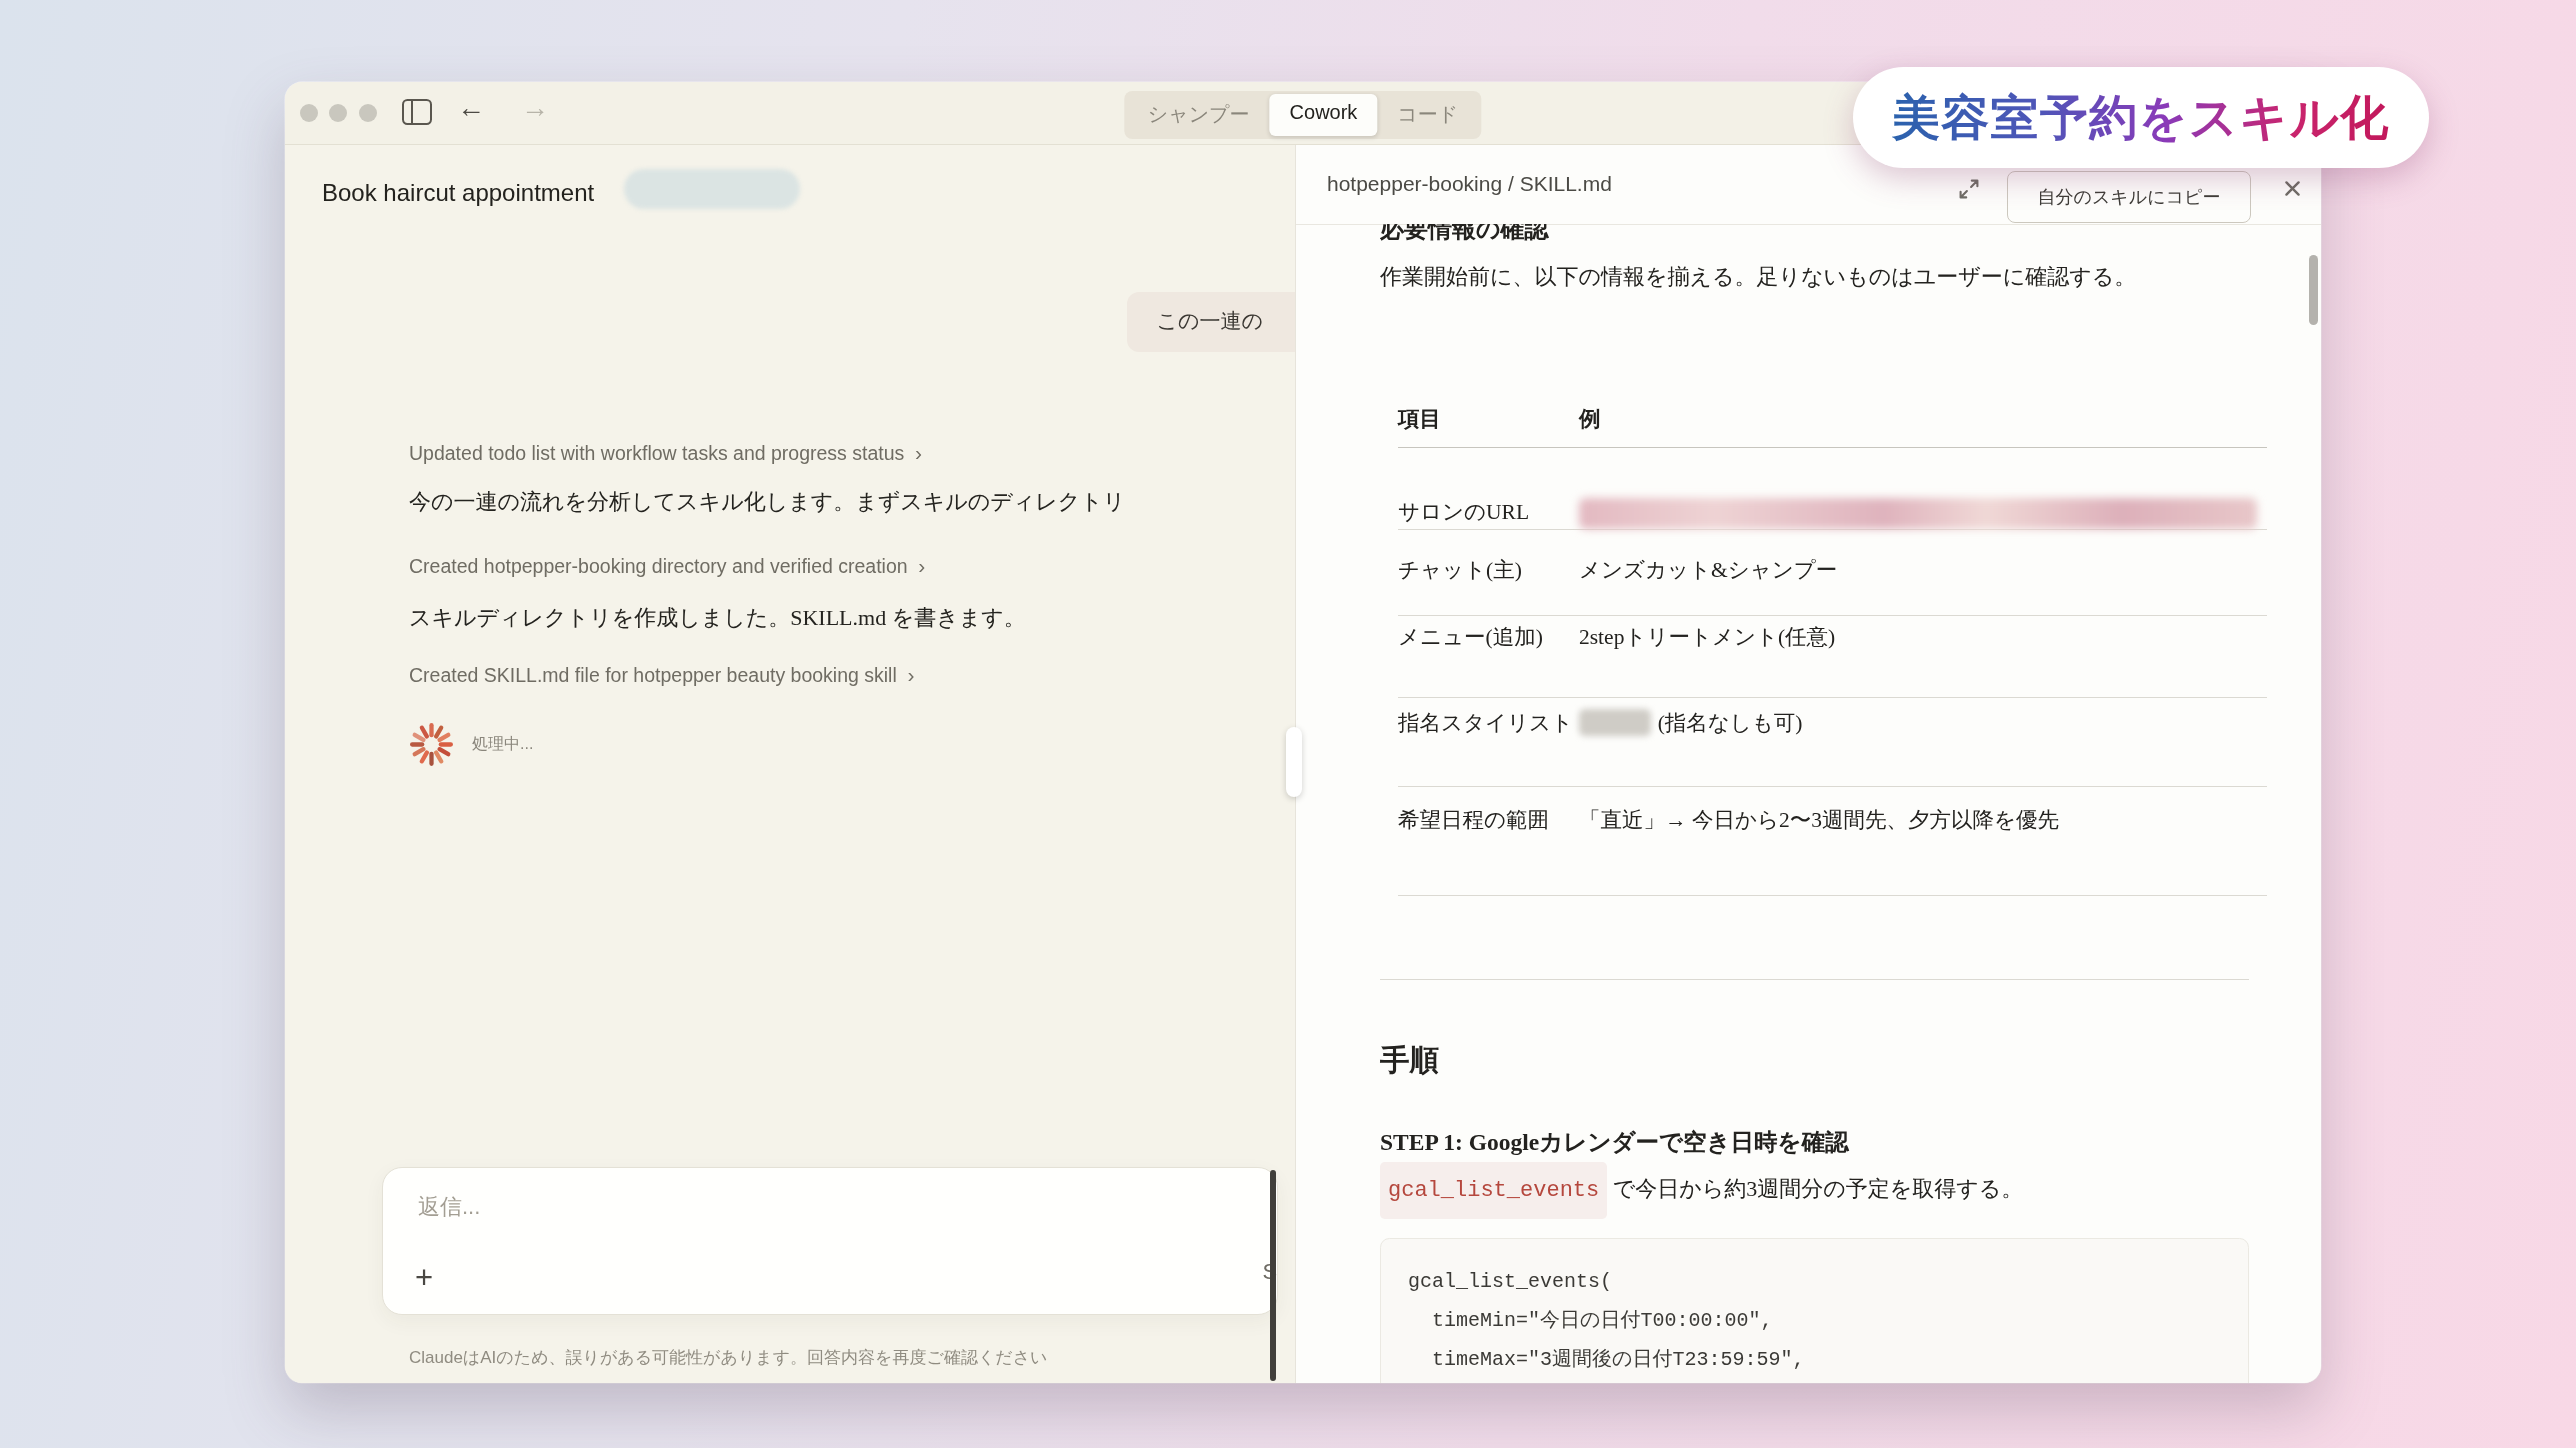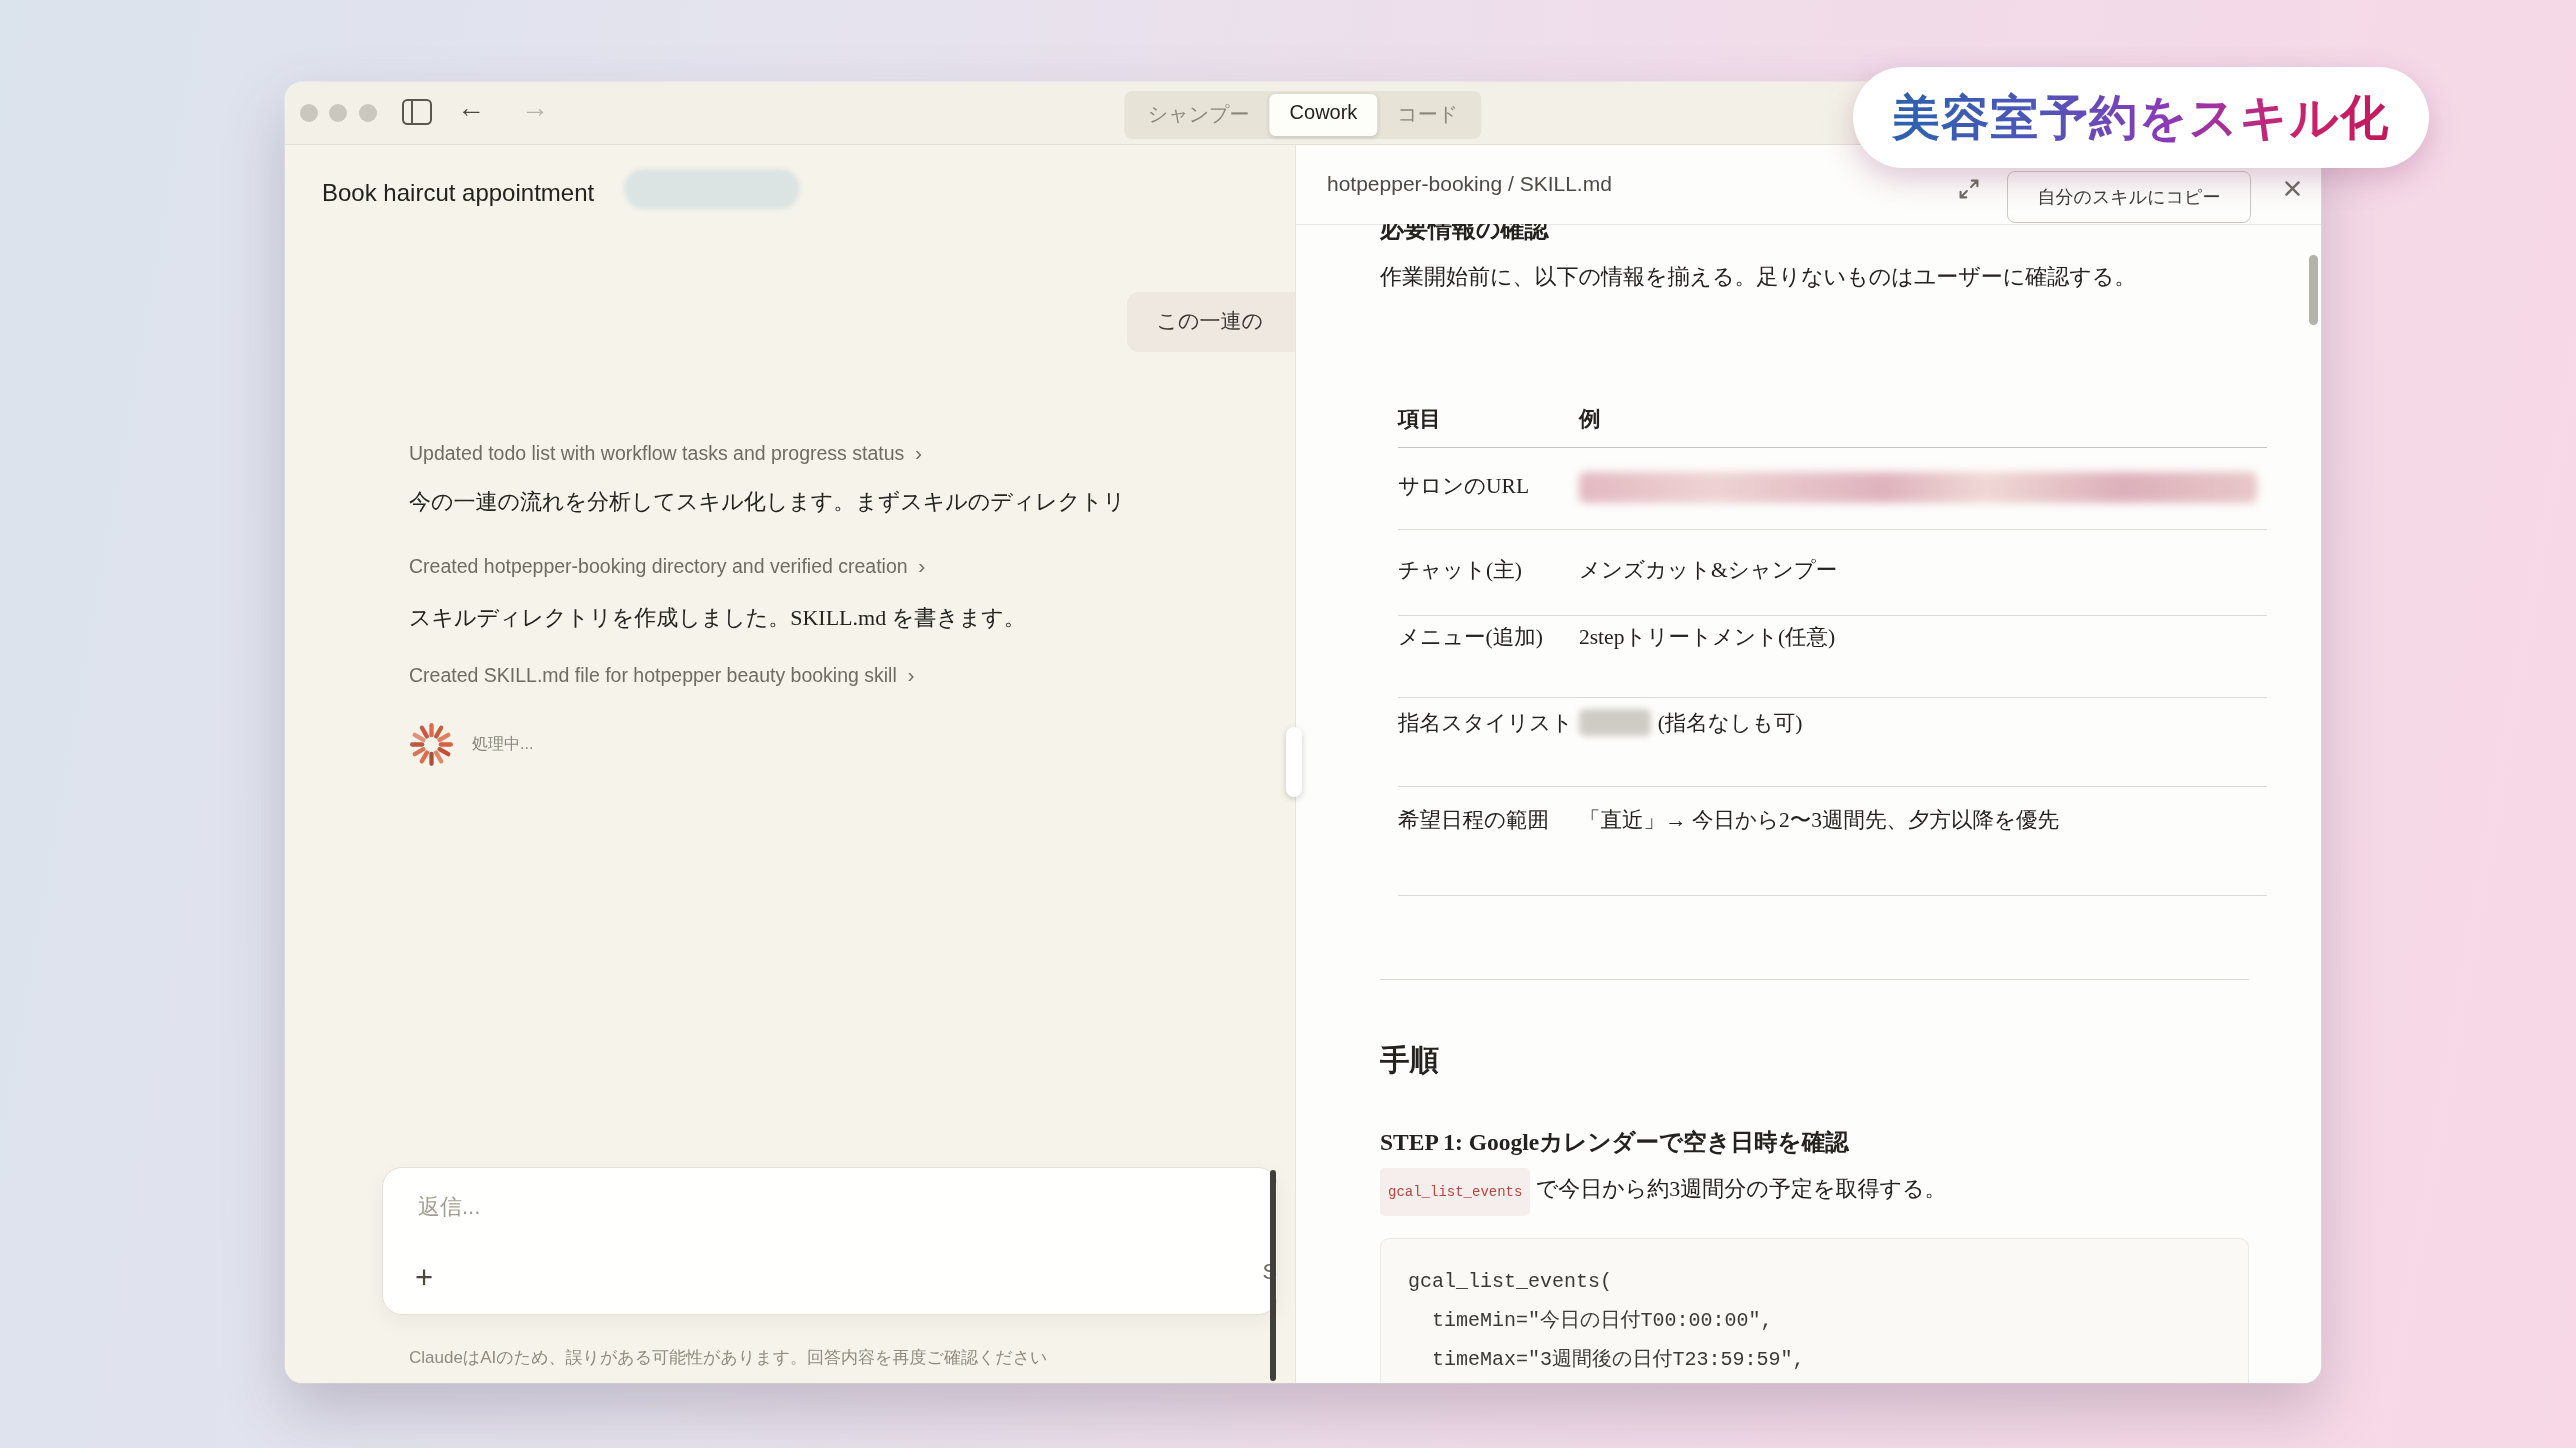"サロンのURL" .r1 { align-items: none -> flex-end }
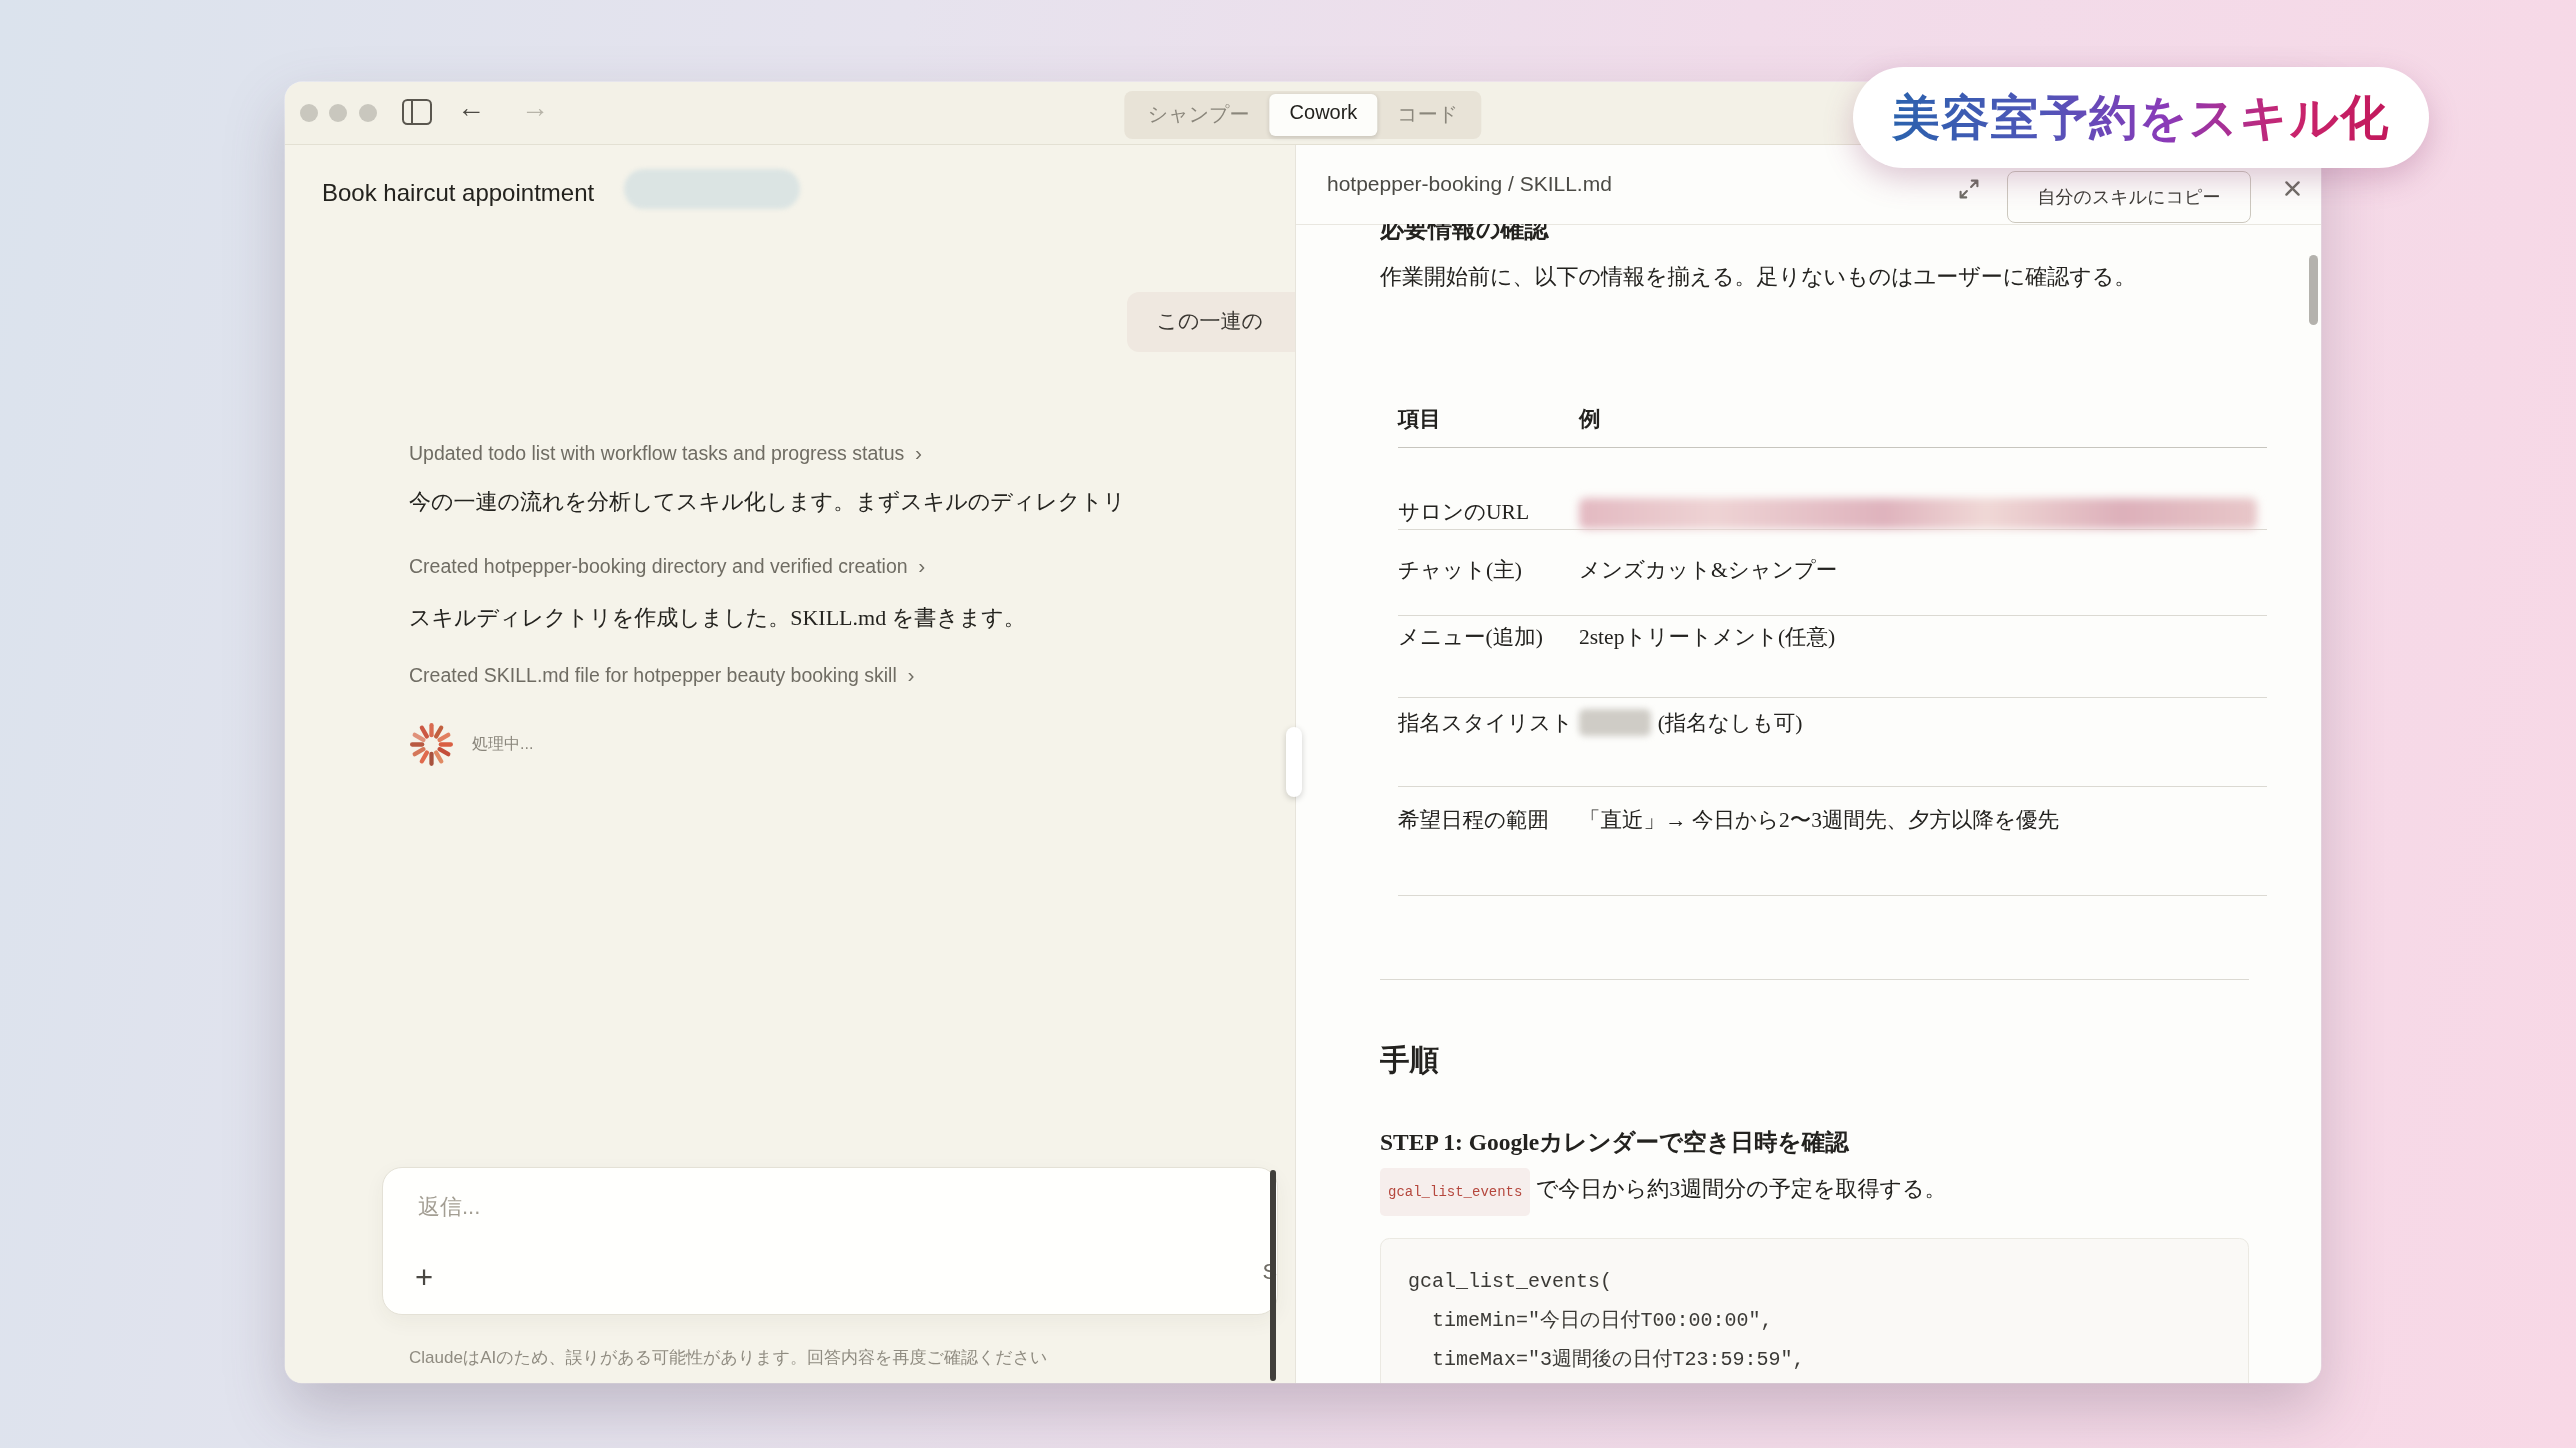"gcal_list_events" .inline-code { font-size: 14px -> 22px }
